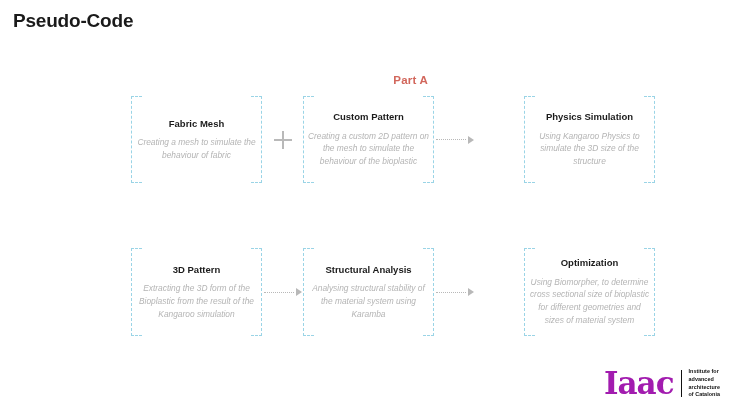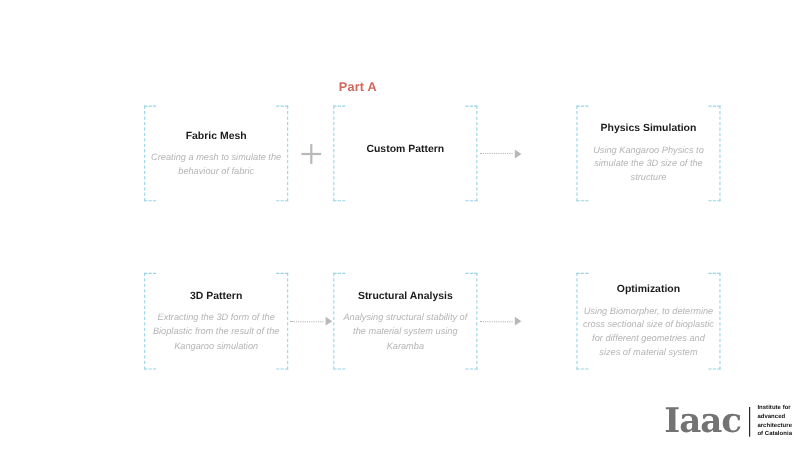"Pseudo-Code" div.page-title { html: none -> <div>Pseudo-Code</div> }
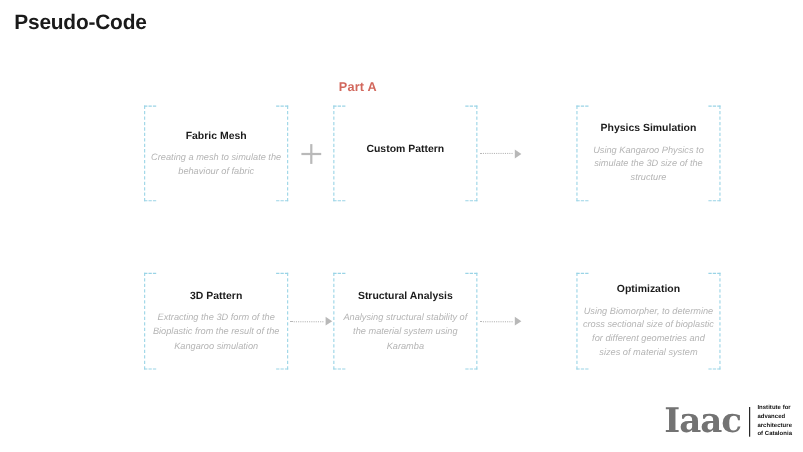"Part A" .part-label { text-align: left -> right }
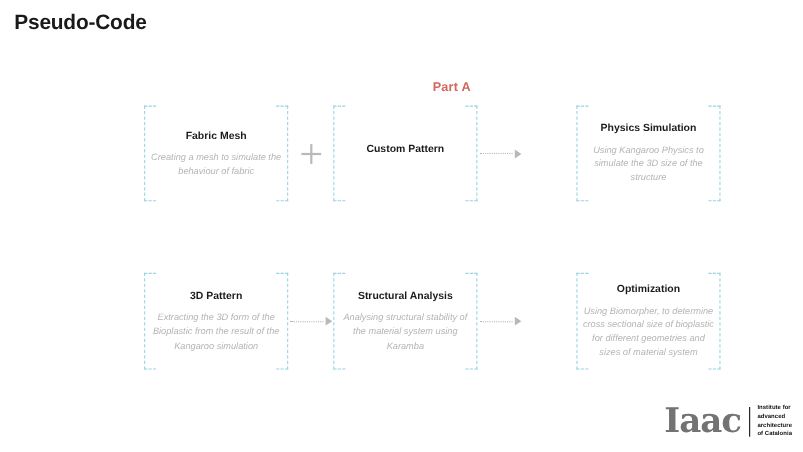"Creating a custom 2D pattern" div.step-desc { html: none -> <div>Creating a custom 2D pattern on the mesh to simulate the behaviour of the bioplastic</div> }
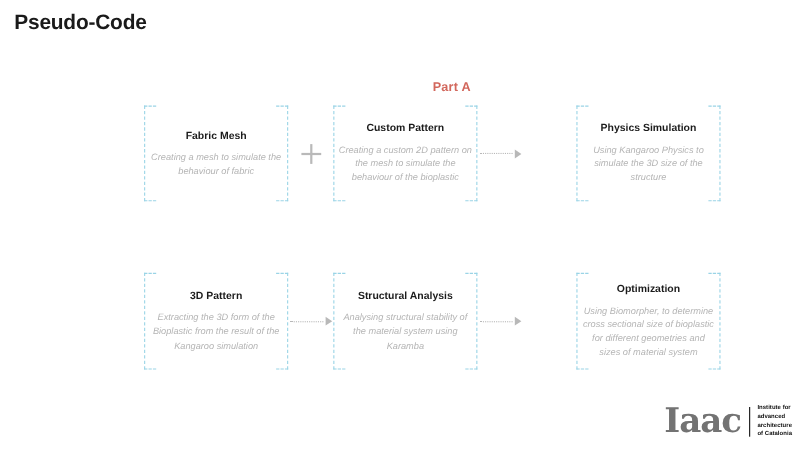"Iaac" .iaac-word { color: #737373 -> #a21caf }
